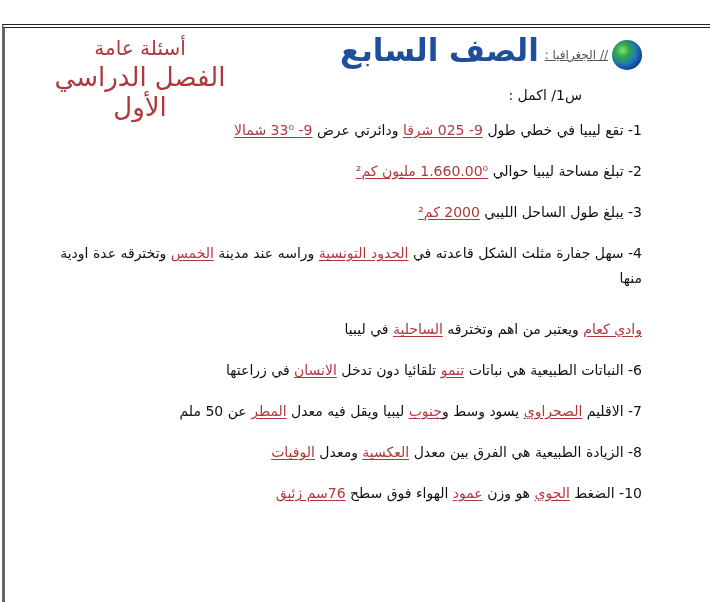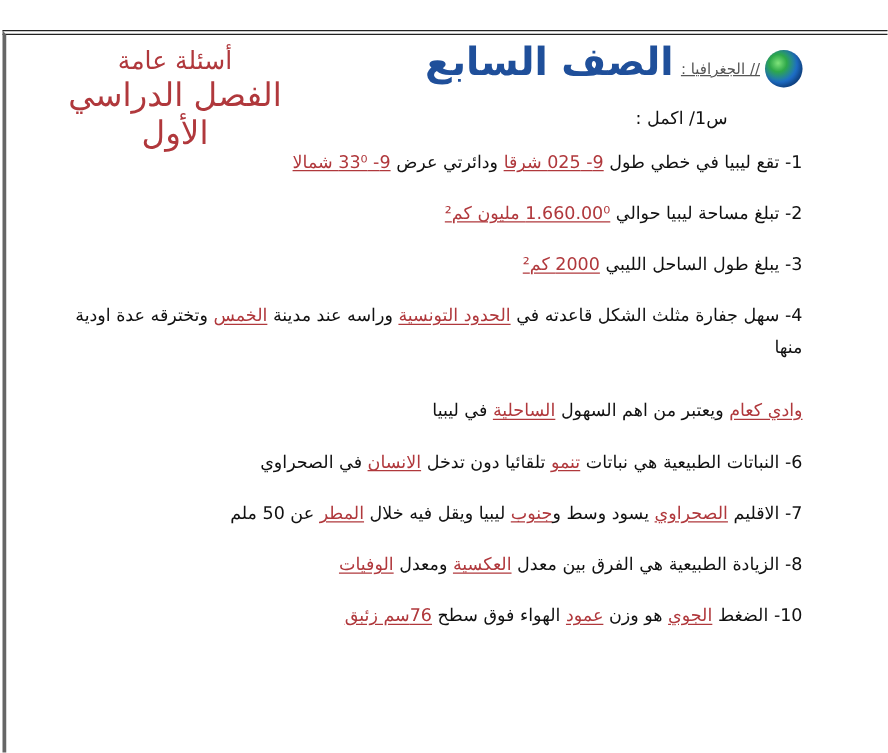"ويعتبر من اهم السهول" span { text: السهول -> وتخترقه }
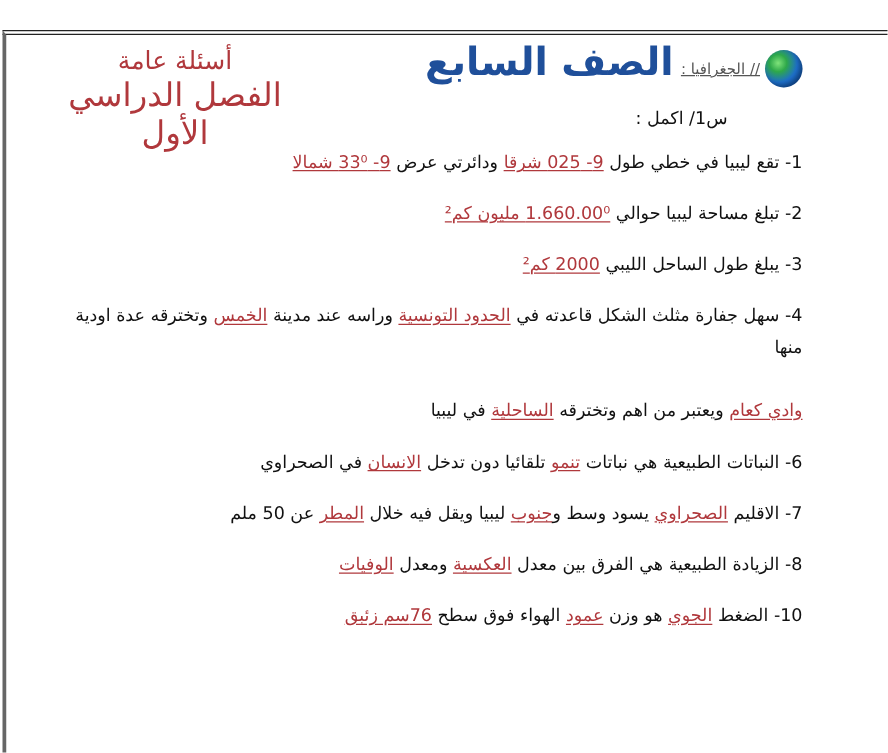"في الصحراوي" span { text: الصحراوي -> زراعتها }
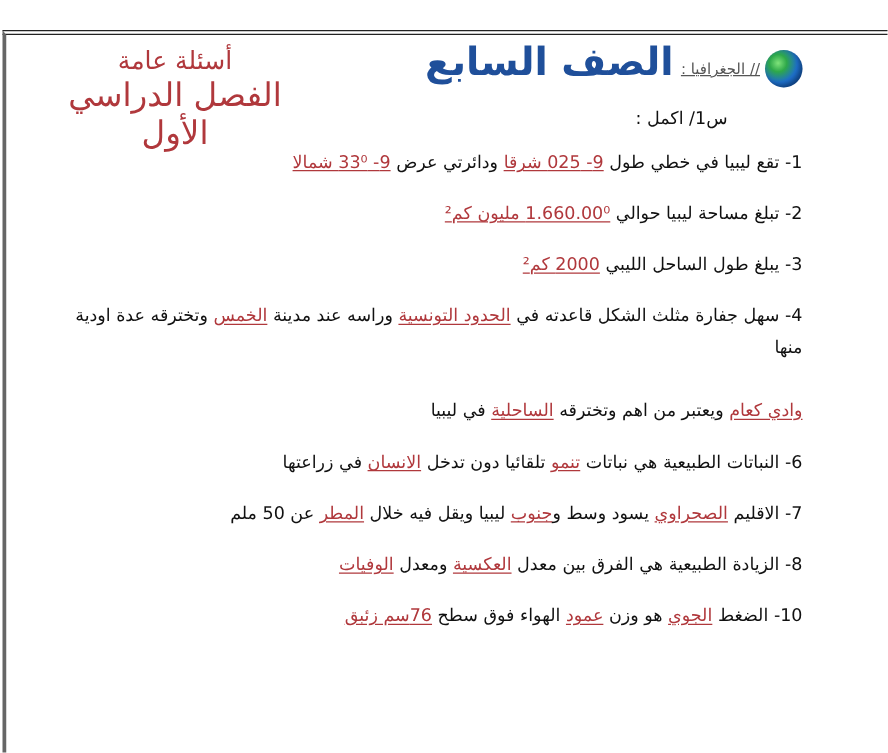"ليبيا ويقل فيه خلال" span { text: خلال -> معدل }
